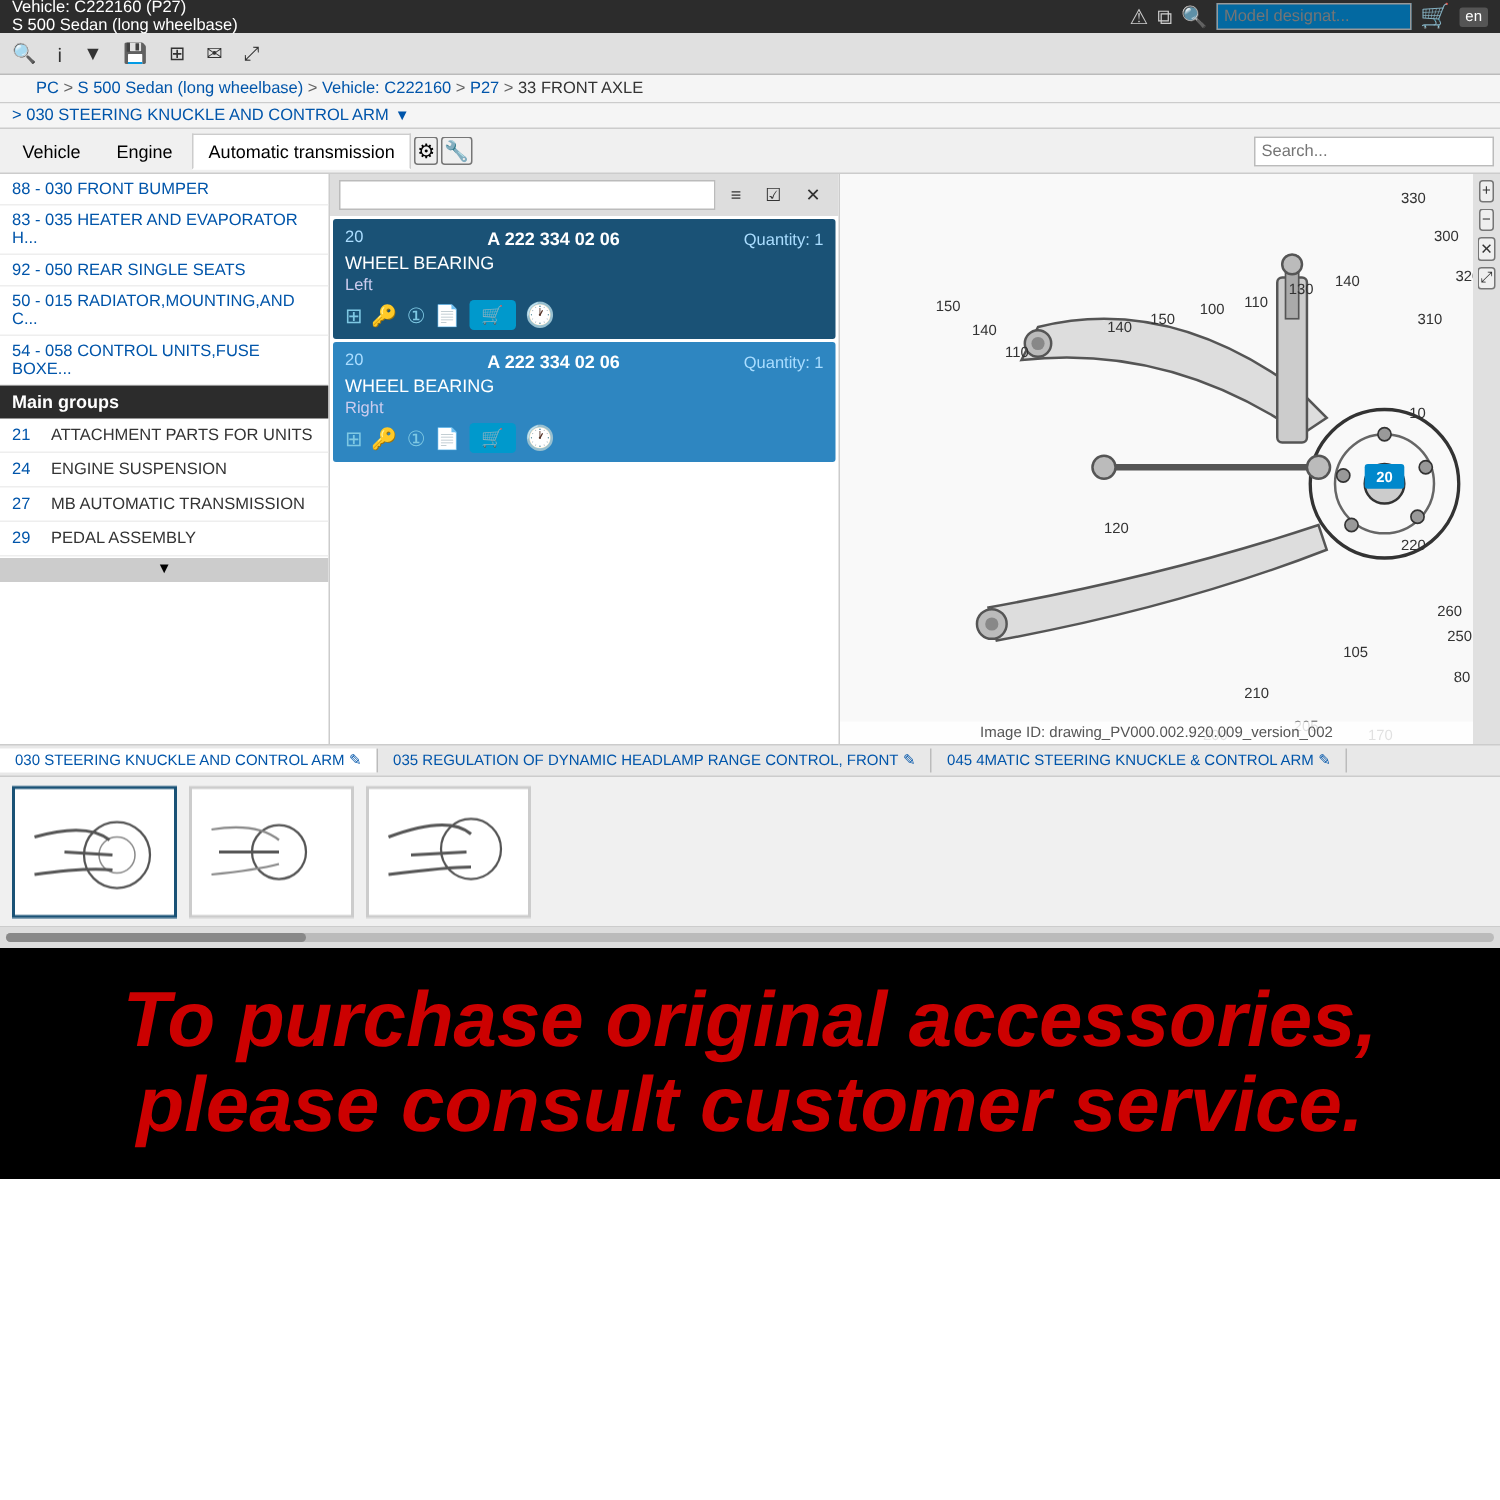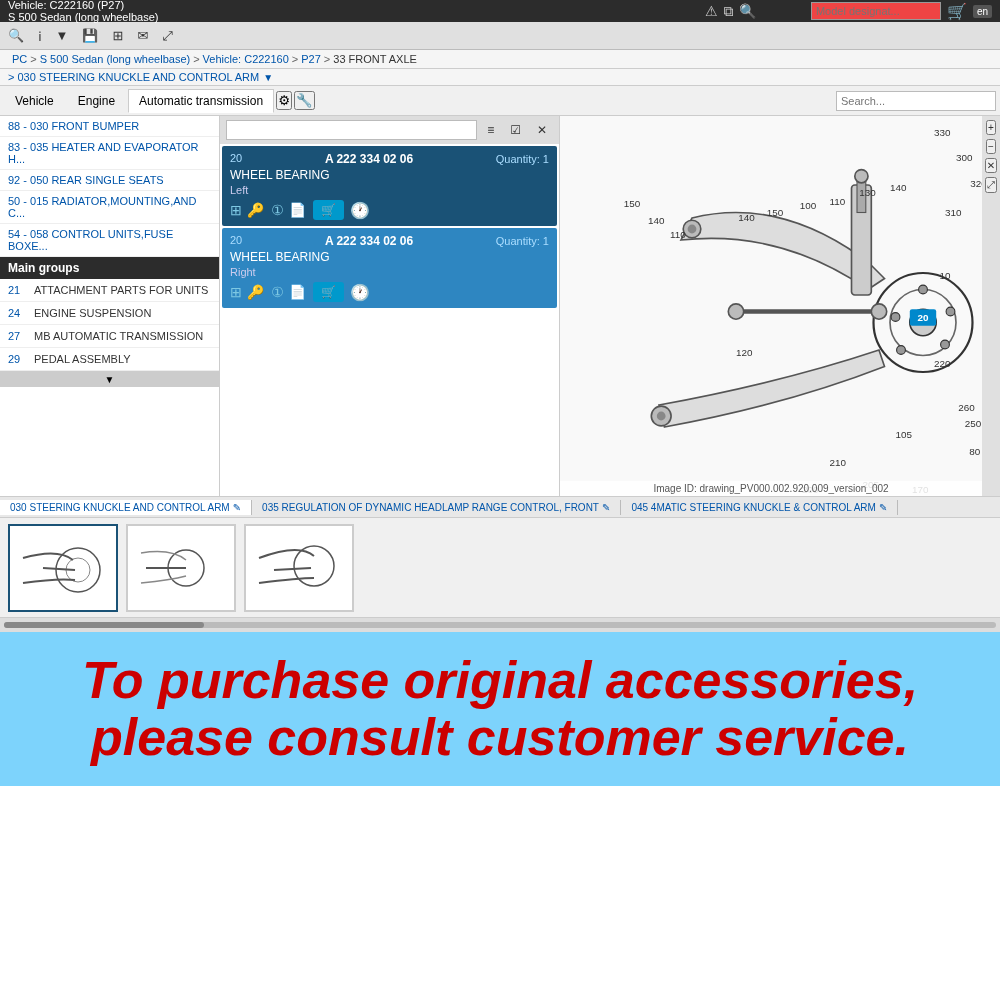"Model designat..." .search-box-top { background: #ef4444 -> #0369a1; margin-left: 48px -> none }
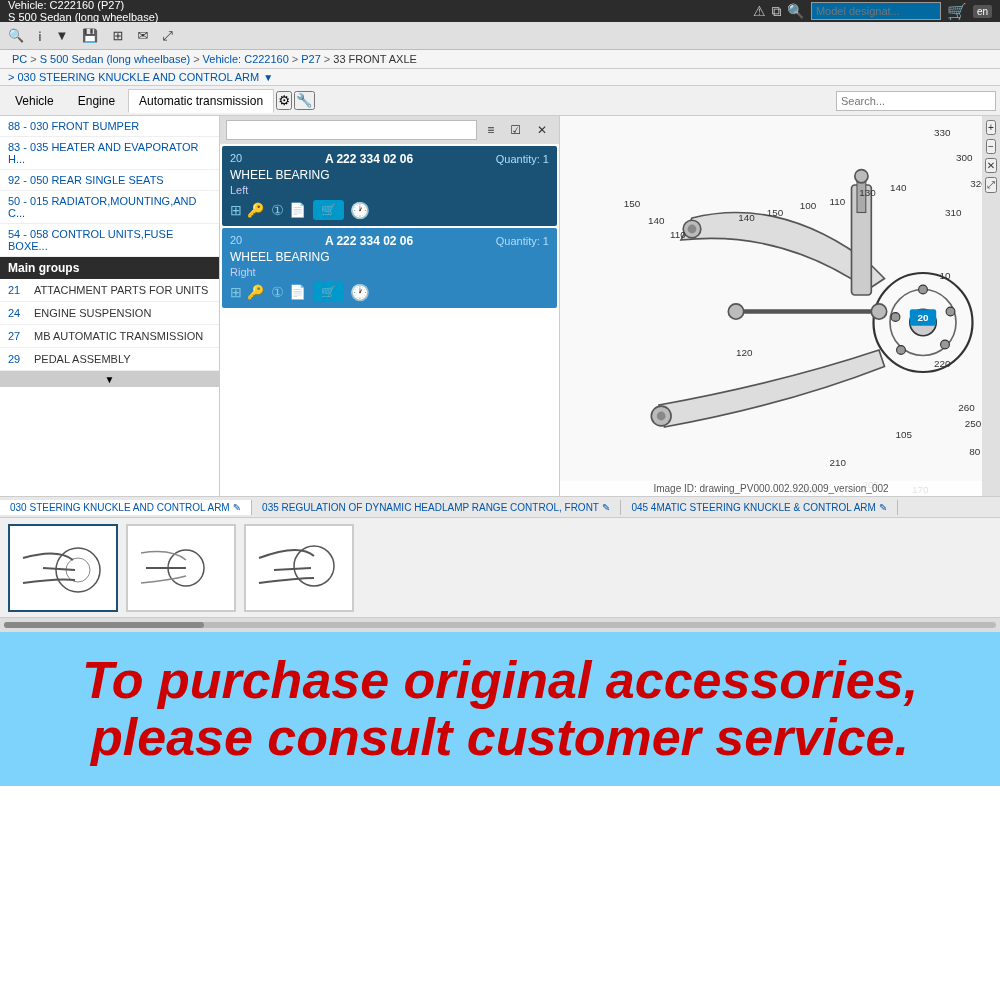"PC" .breadcrumb { padding: 3px 12px -> 3px 24px }
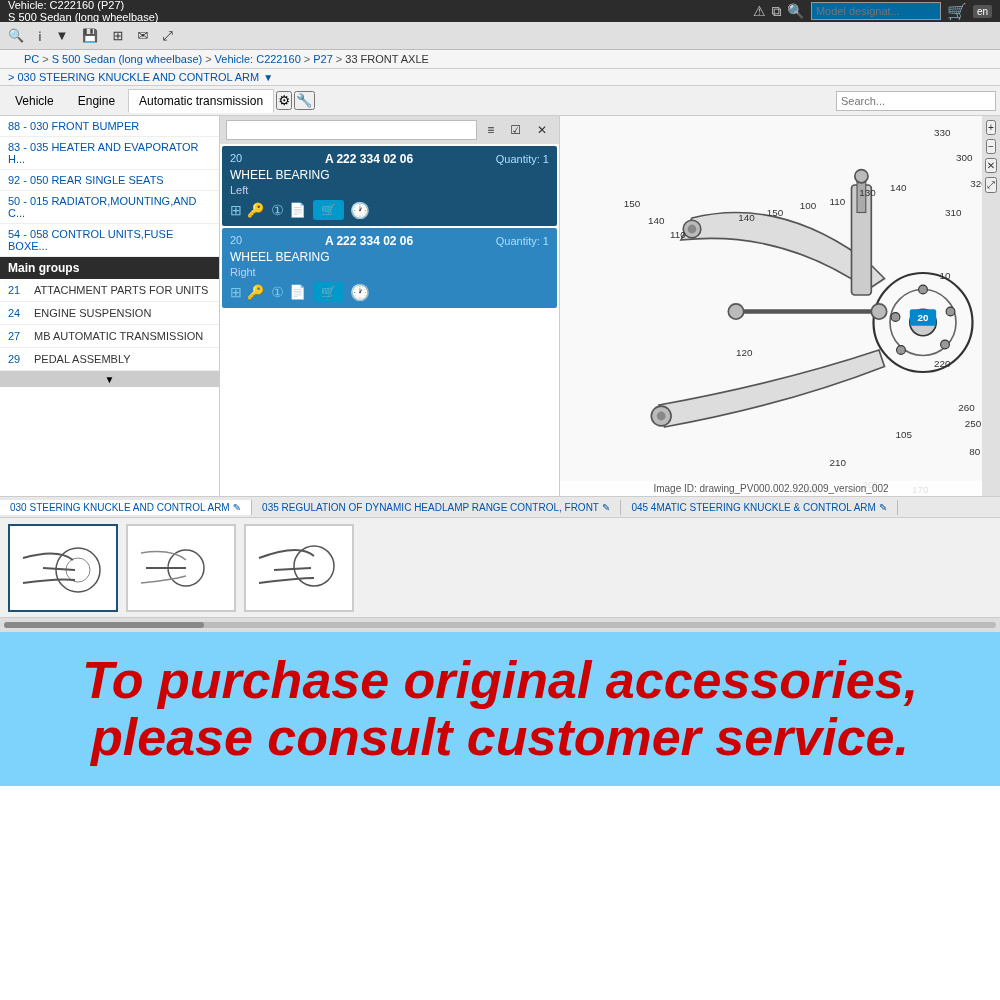"To purchase original accessories," .bottom-ad { background: #7dd3fc -> #000000 }
